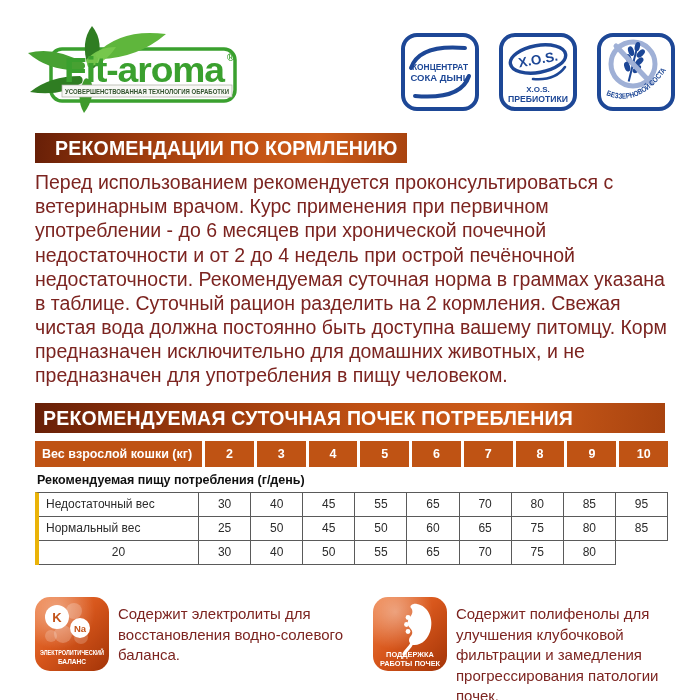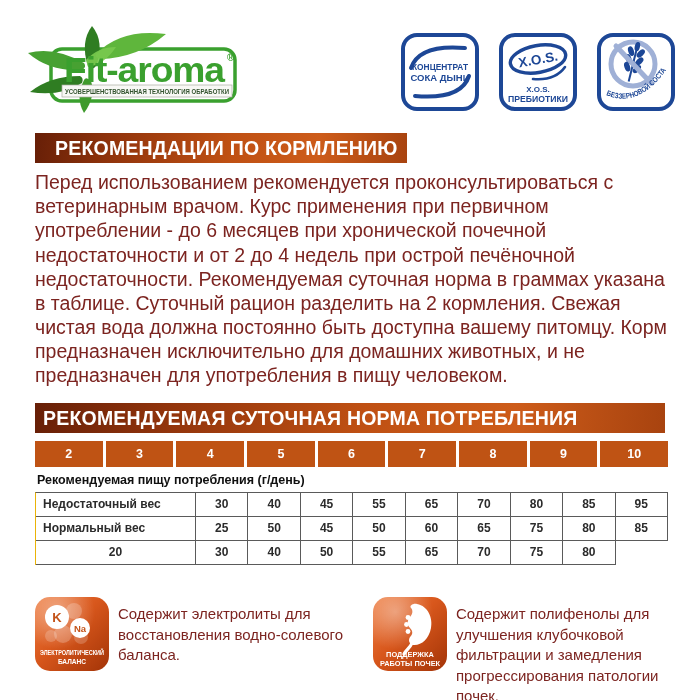"РЕКОМЕНДУЕМАЯ СУТОЧНАЯ НОРМА ПОТРЕБЛЕНИЯ" div.abs { text: НОРМА -> ПОЧЕК }
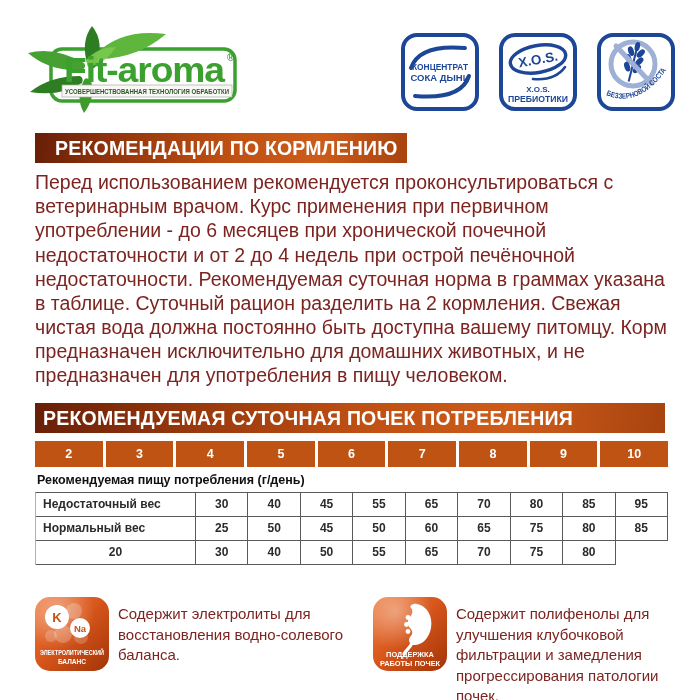"Вес взрослой кошки (кг)" div.cell { html: none -> <div>Вес взрослой кошки (кг)</div> }
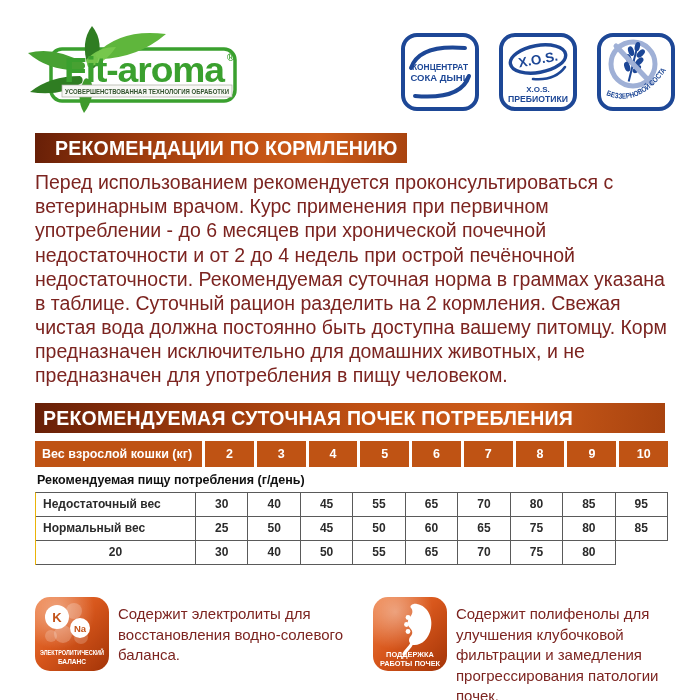"Недостаточный вес" .tbl-grid { border-left: 1px solid #eab308 -> 4px solid #eab308; font-weight: bold -> none }
